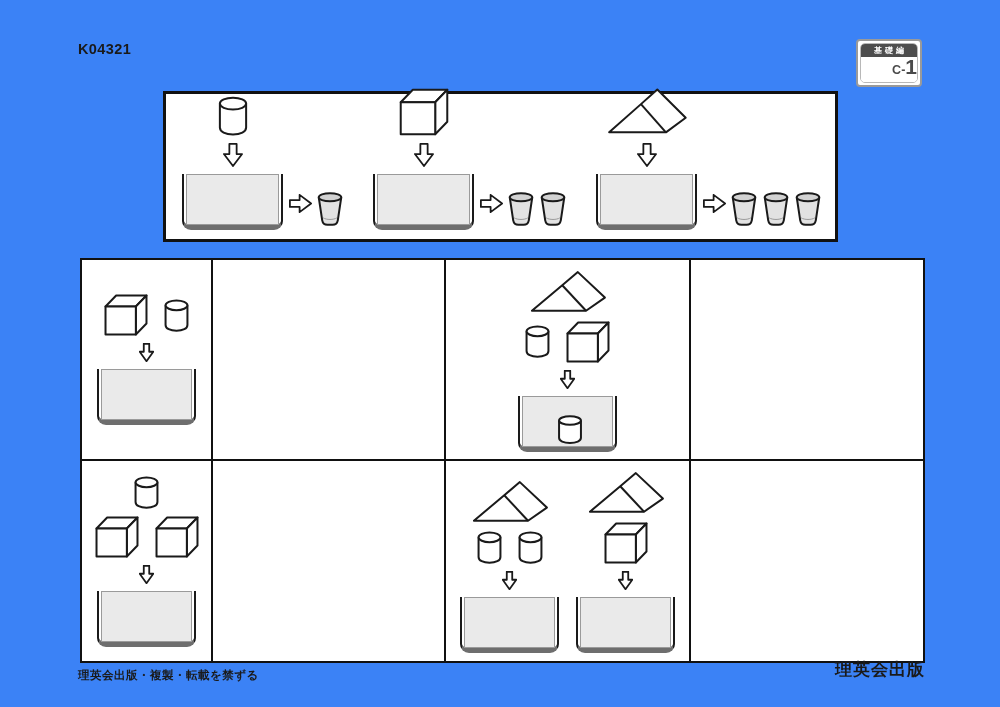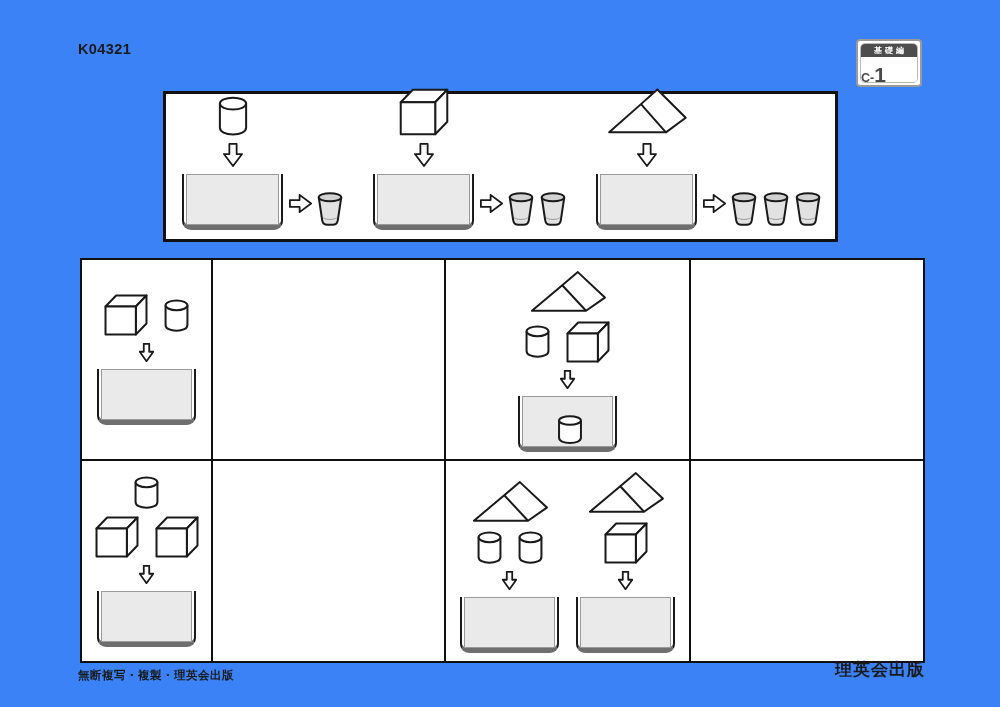"C-1" .badge-level { line-height: 35px -> 19px; text-align: left -> right }
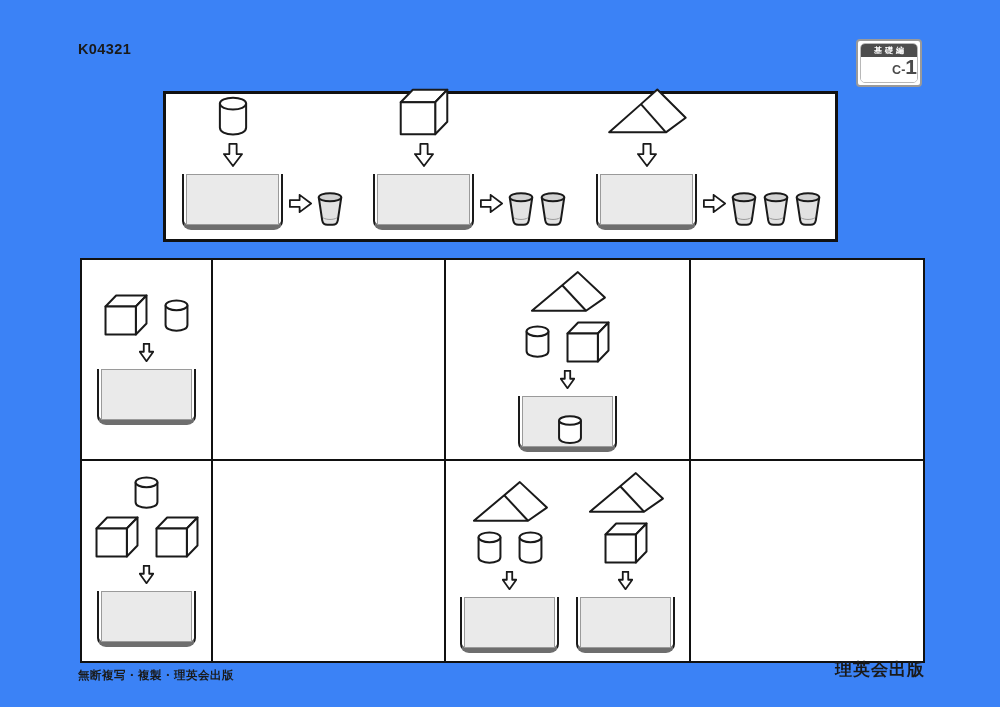"無断複写・複製・理英会出版" div.footer-copy { text: 無断複写・複製・理英会出版 -> 理英会出版・複製・転載を禁ずる }
